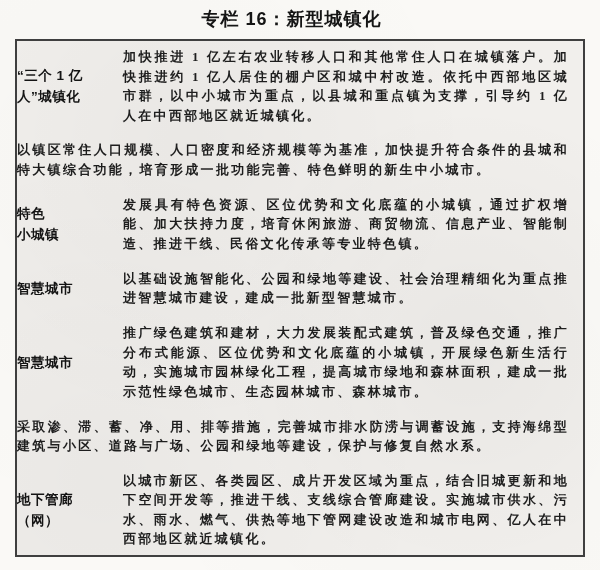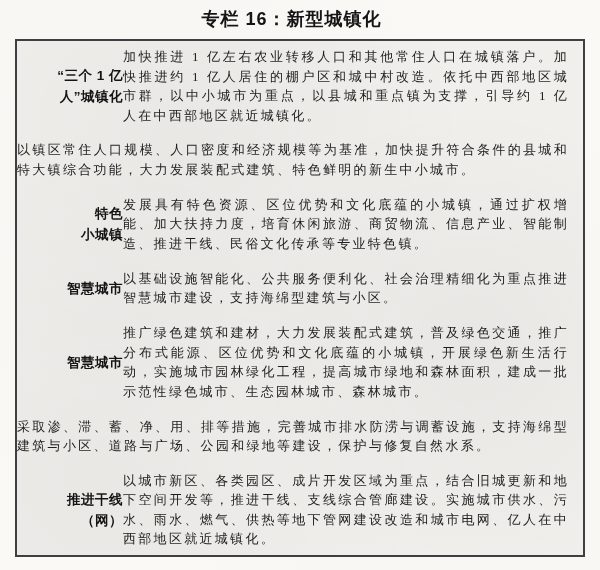"加快推进 1 亿左右农业转移人口和其他常住人口在城镇落户。加快推进约 1" .bodytext { font-weight: none -> bold }
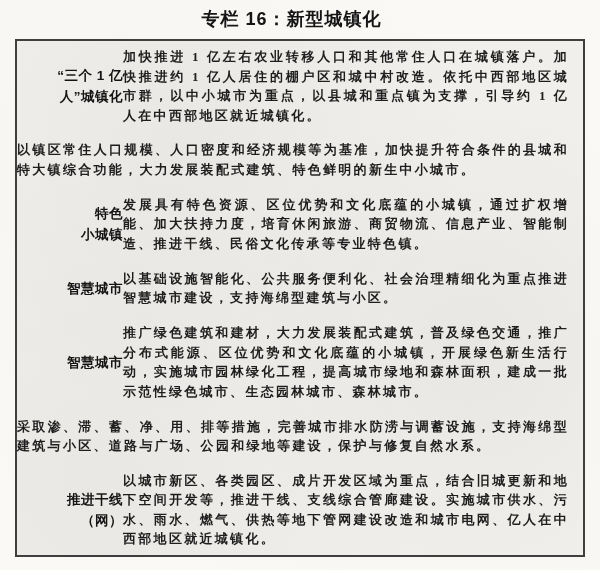"“三个 1 亿" .hdr { text-align: right -> left }
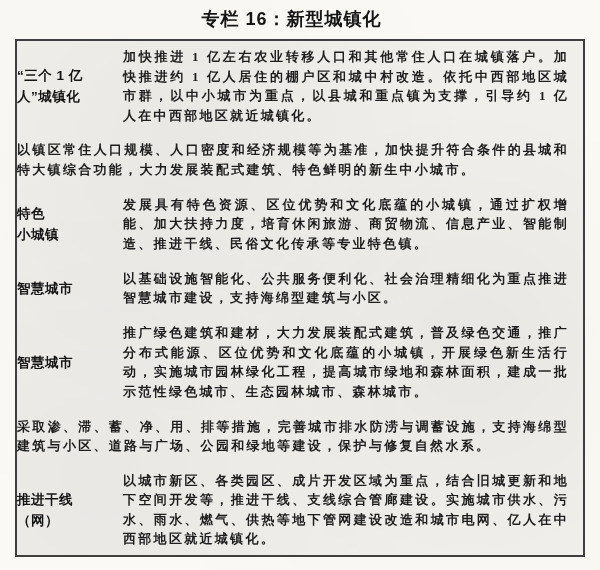"以镇区常住人口规模、人口密度和经济规模等为基准，加快提升符合条件的县城和特大镇综" div.bodytext { text: 大力发展装配式建筑 -> 培育形成一批功能完善 }
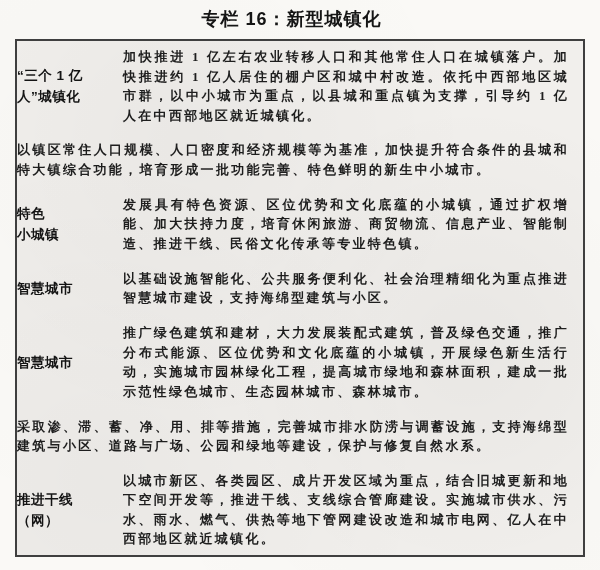"以基础设施智能化、公共服务便利化、社会治理精细化为重点推进智慧城市建设，支持海绵" div.bodytext { text: 共服务便利化、社会治理精细化为重点推进智慧城市建设，支持海绵型建筑与小区 -> 园和绿地等建设、社会治理精细化为重点推进智慧城市建设，建成一批新型智慧城市 }
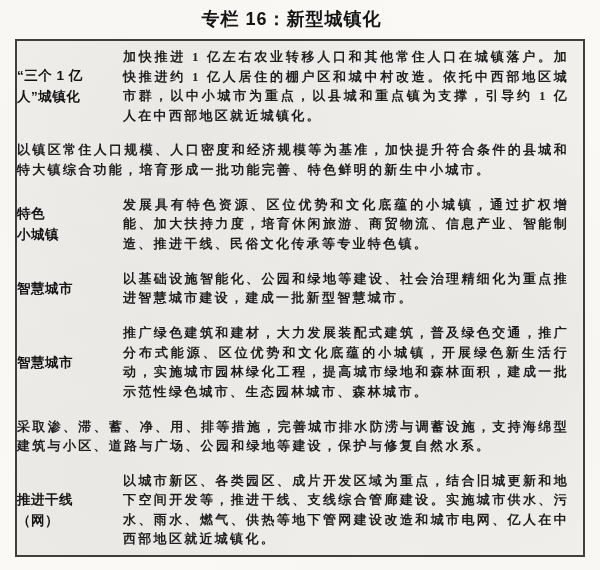"推进干线" div.hdr { text: 推进干线 -> 地下管廊 }
